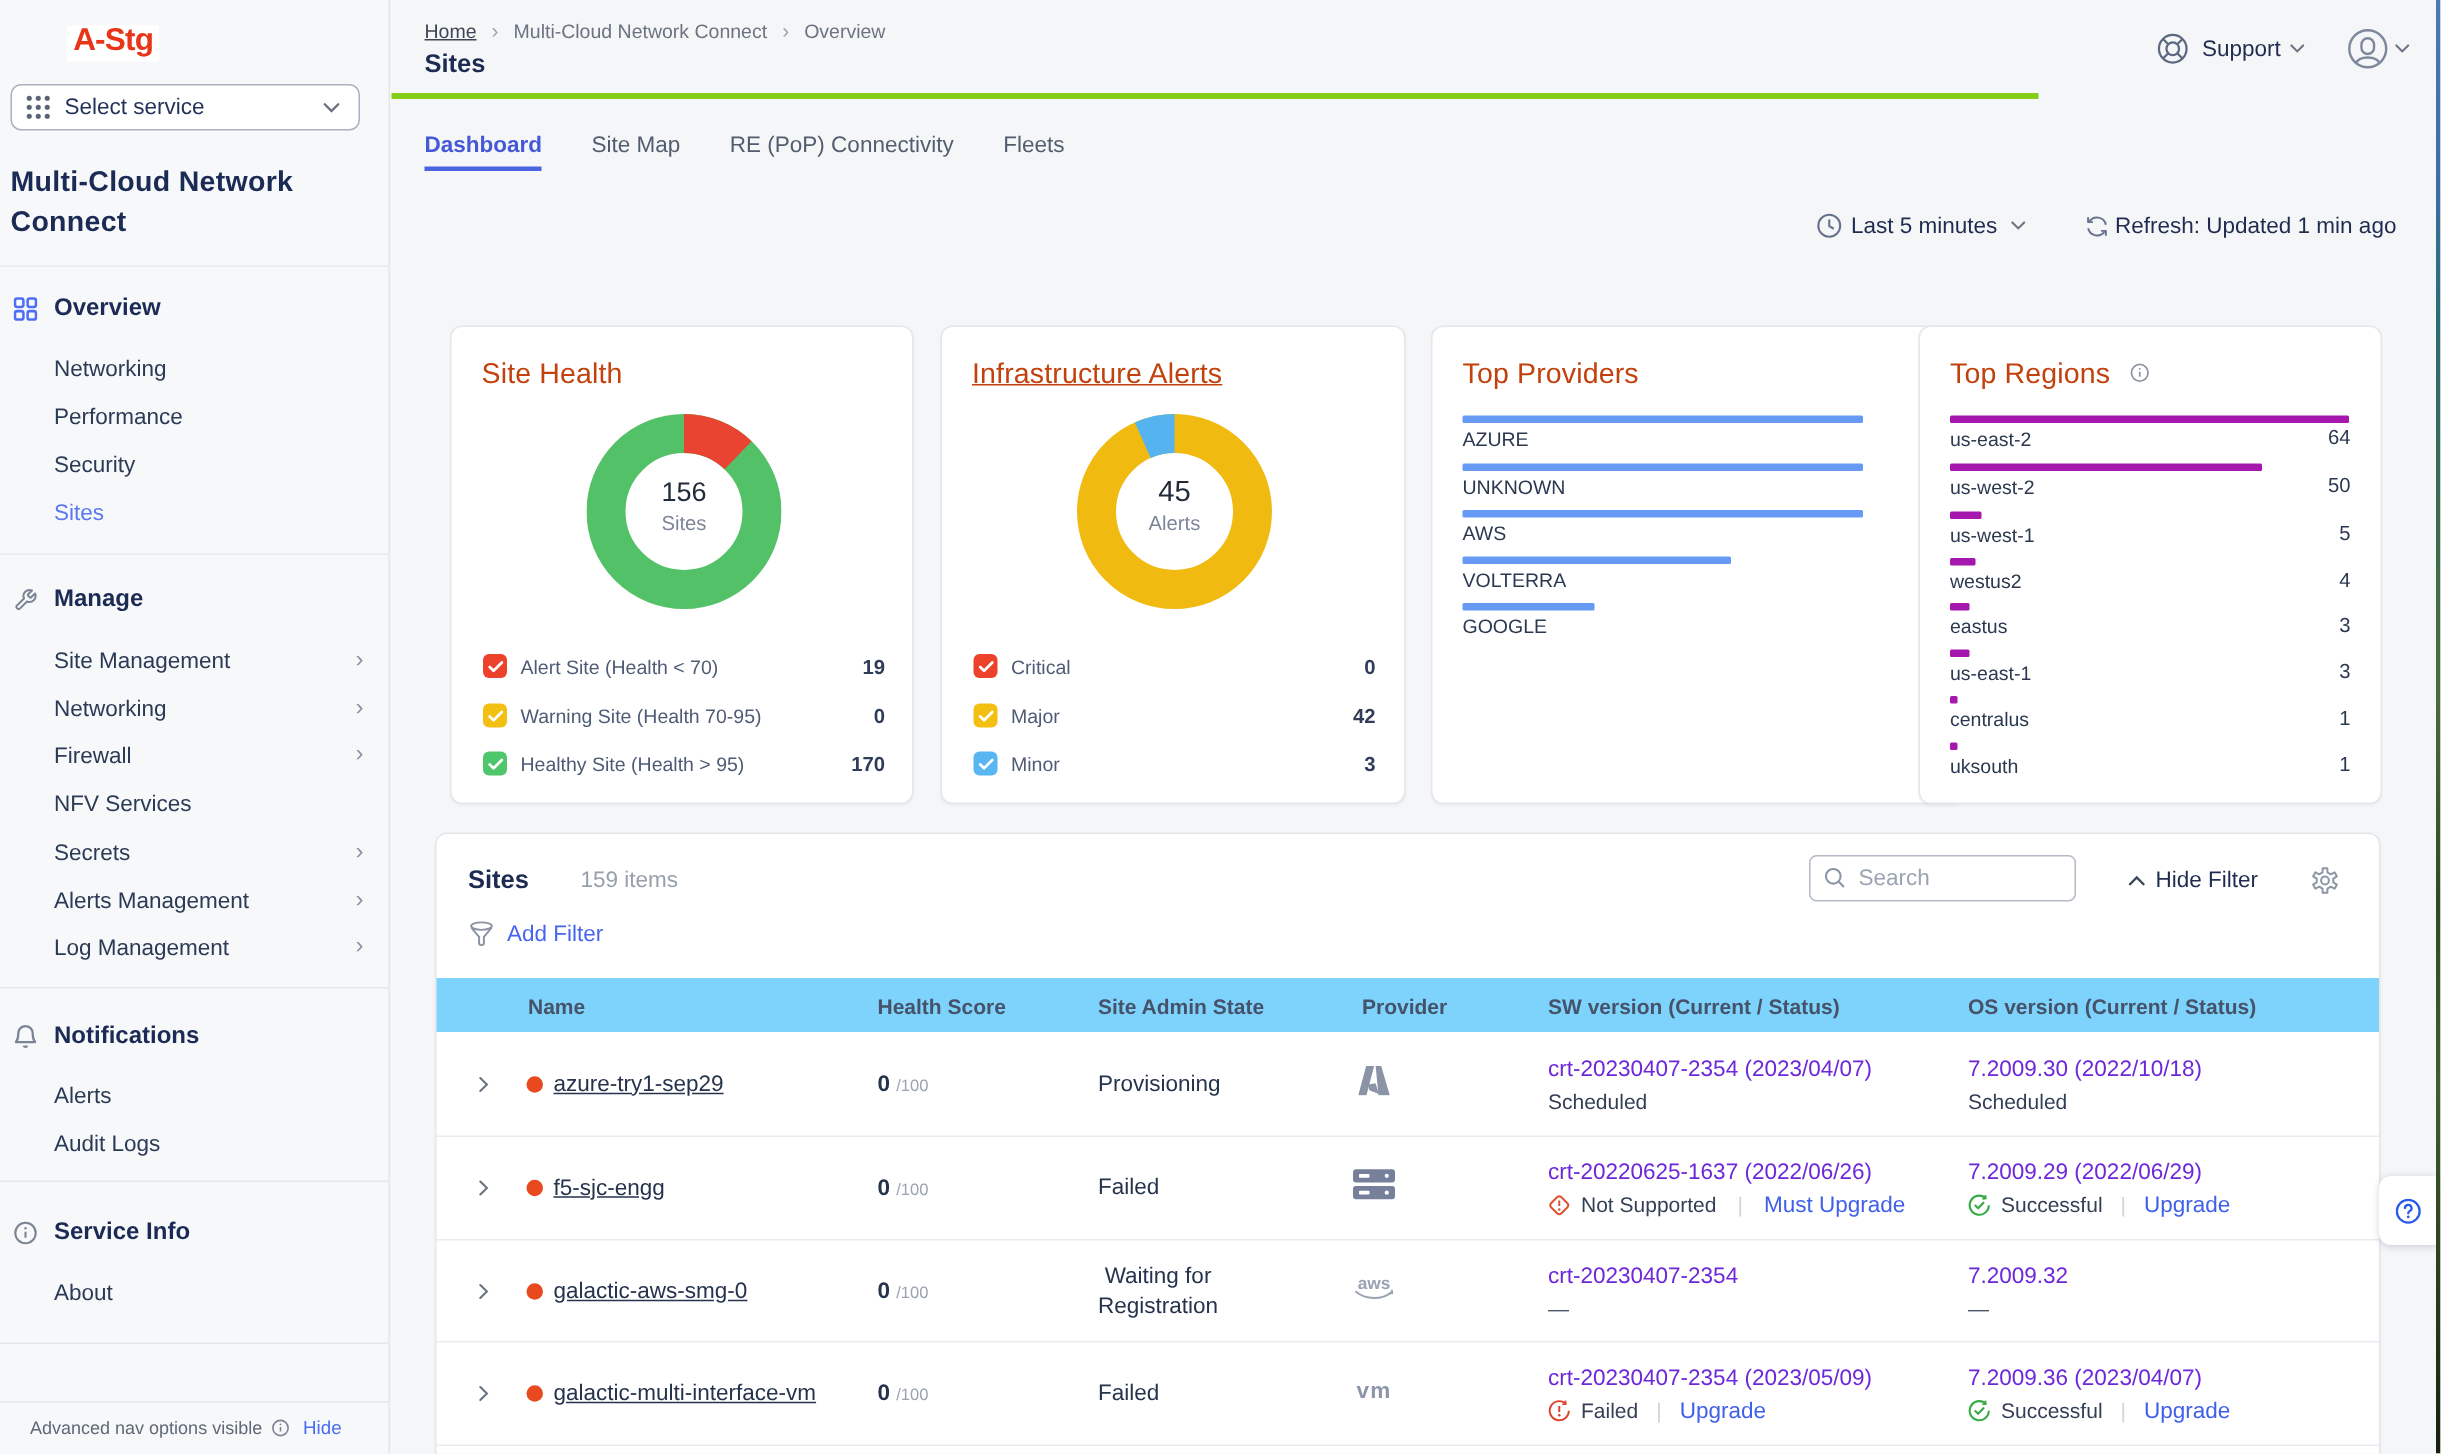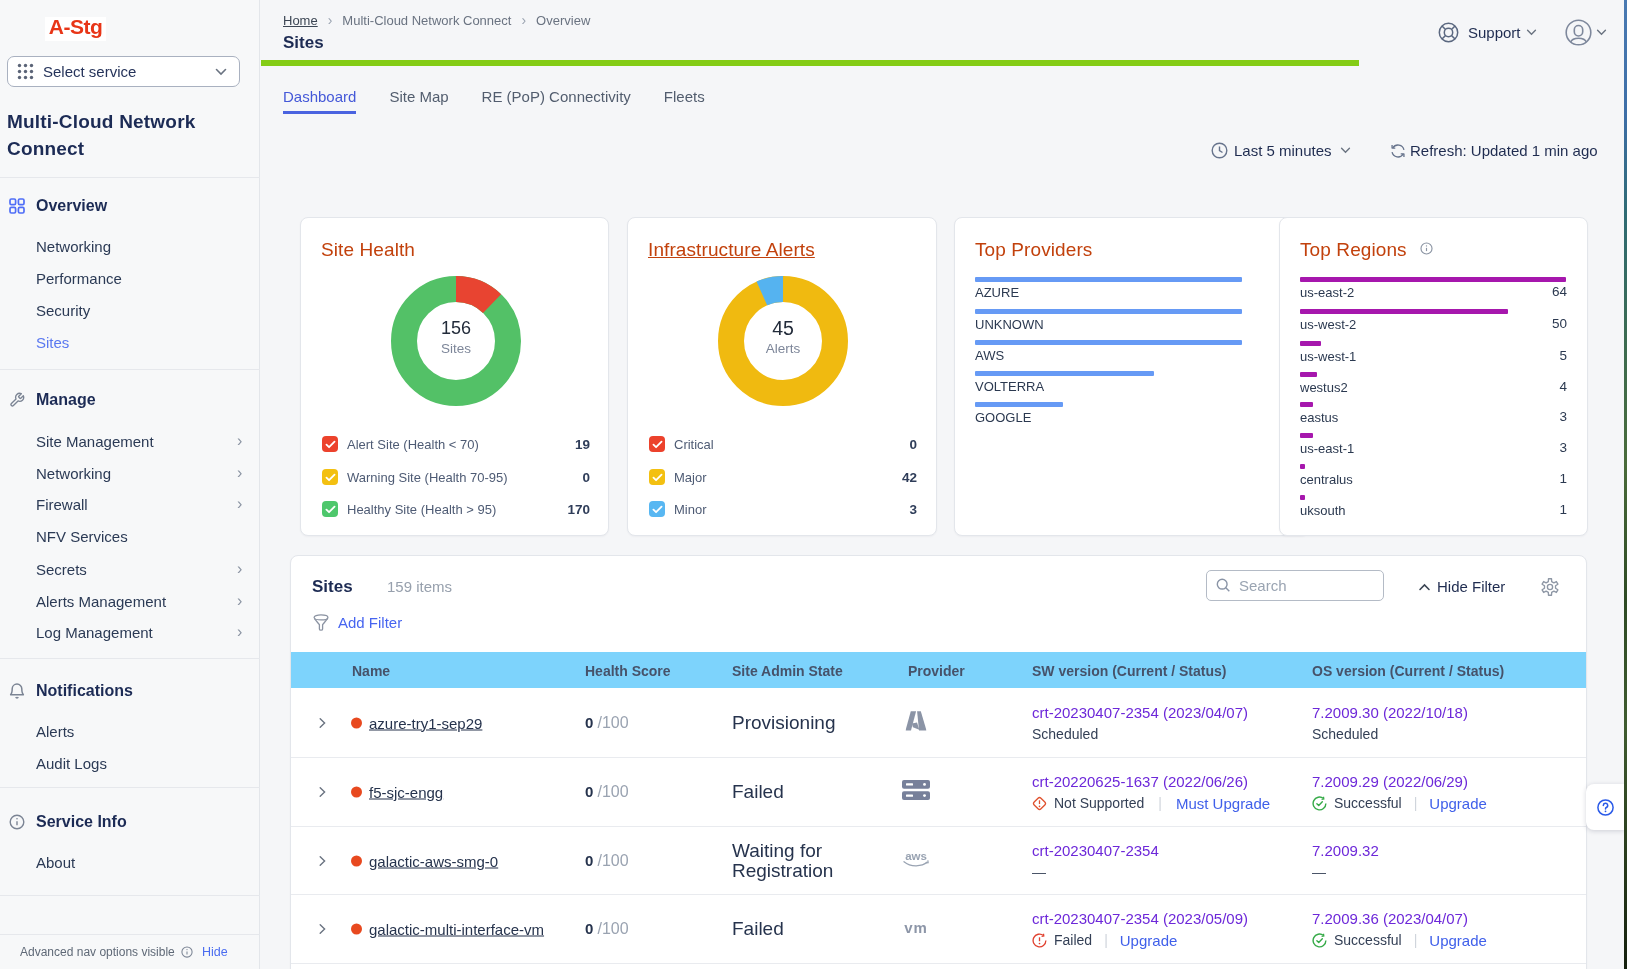"Home › Multi-Cloud Network Connect" #hdr { border-bottom: 6px solid #84cc16 -> 4px solid #84cc16 }
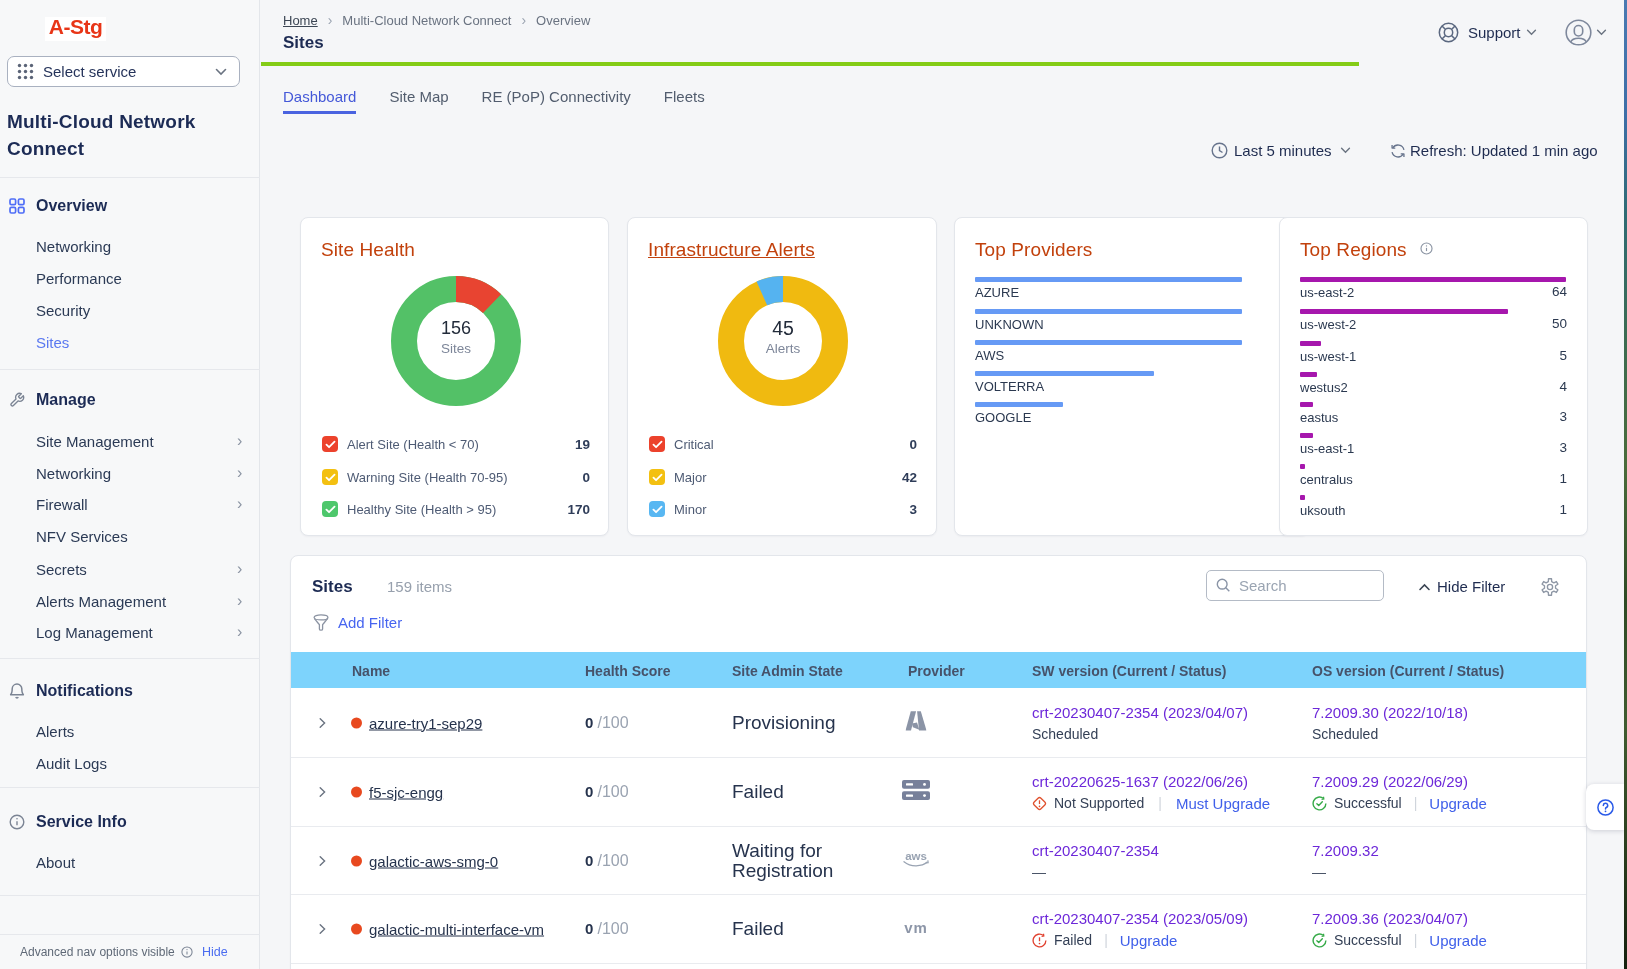"Dashboard" .tab.active { font-weight: normal -> bold }
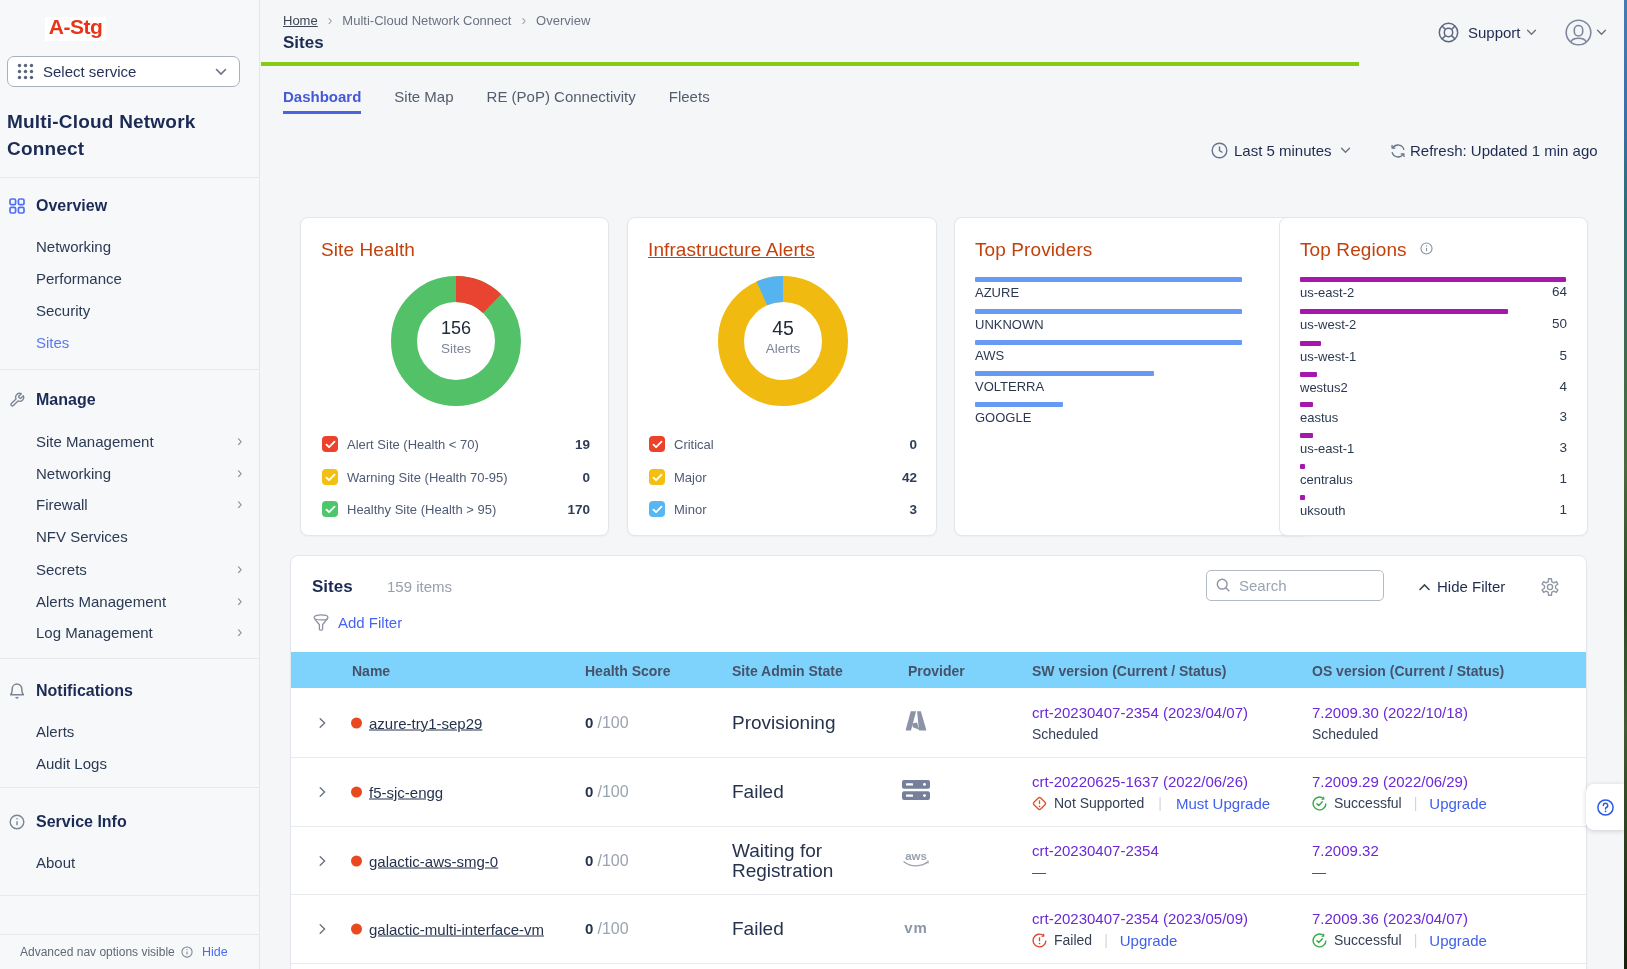"/100" .hs span { font-size: 16px -> 11px }
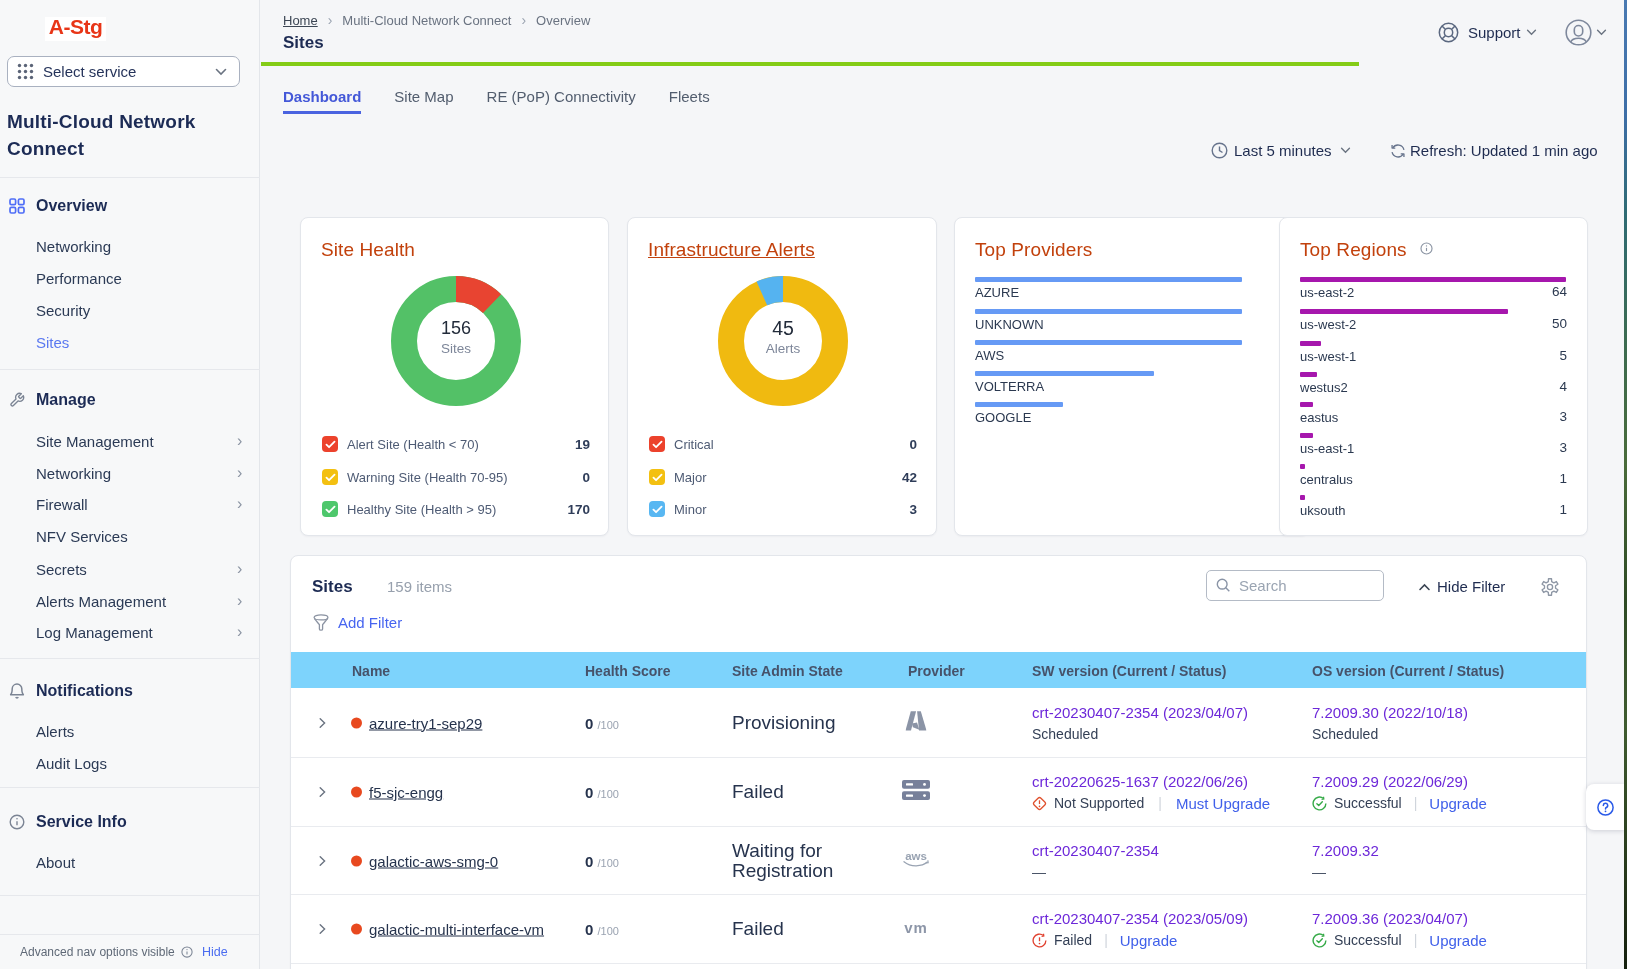"Provisioning" .adm { font-size: 19px -> 15px; text-align: none -> center }
